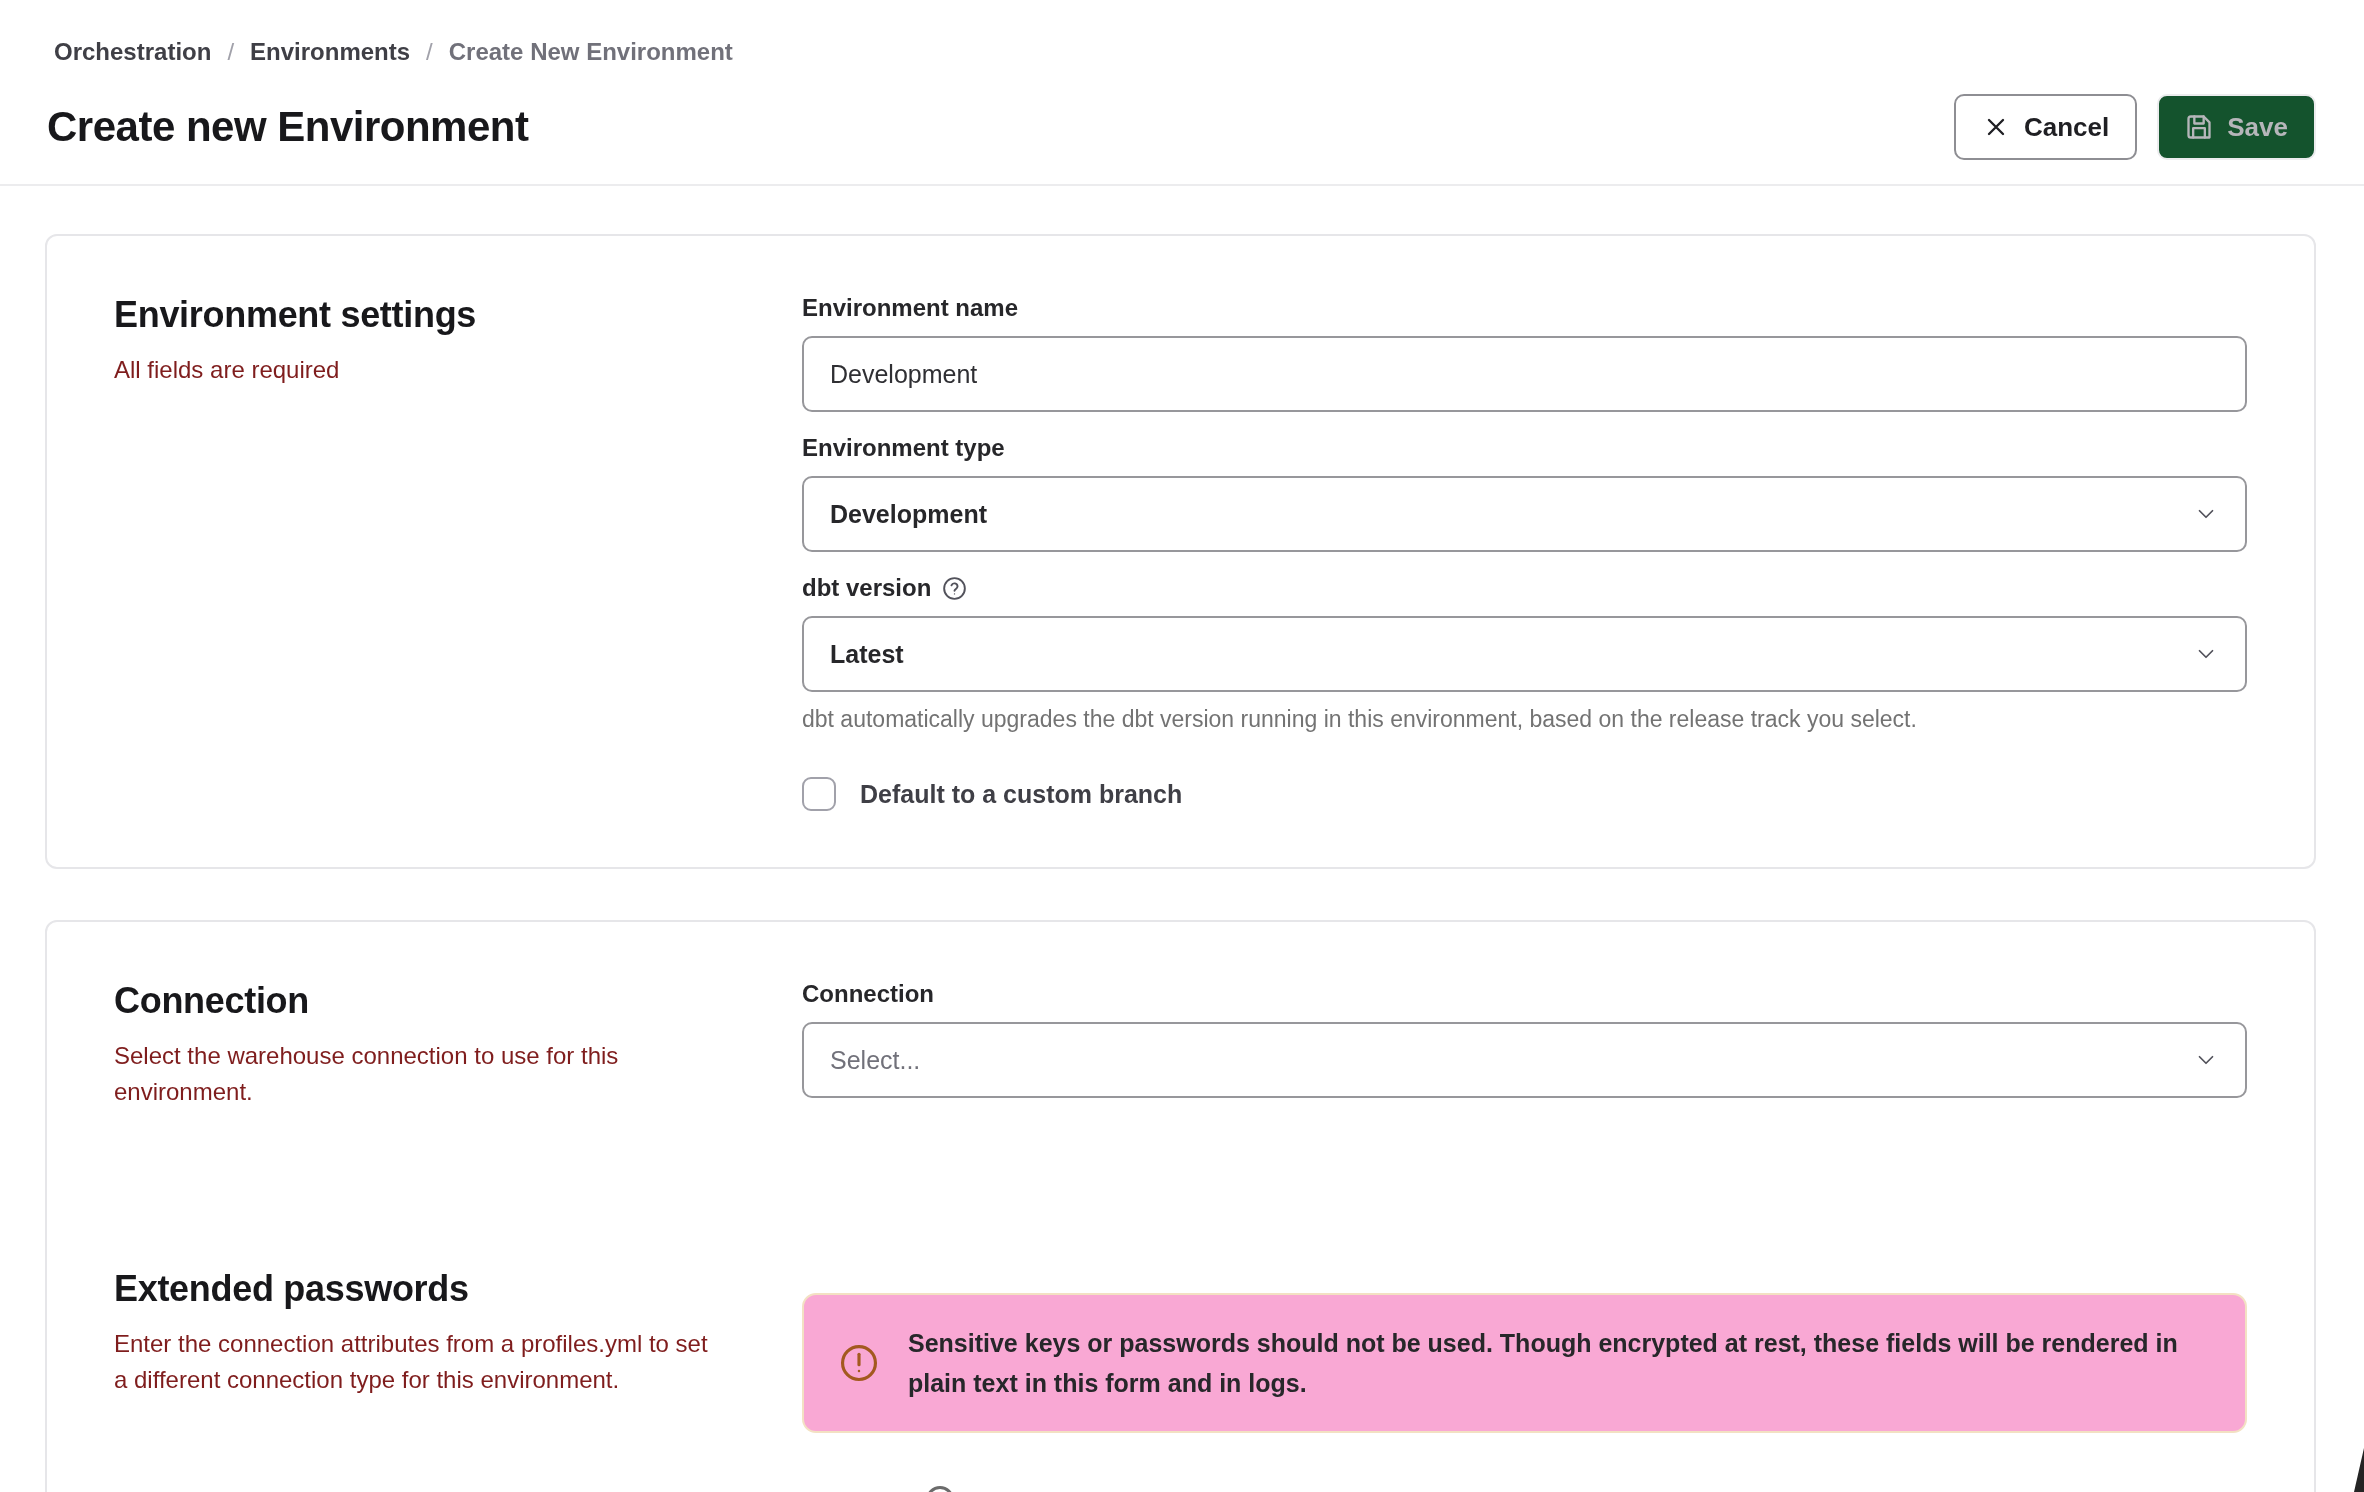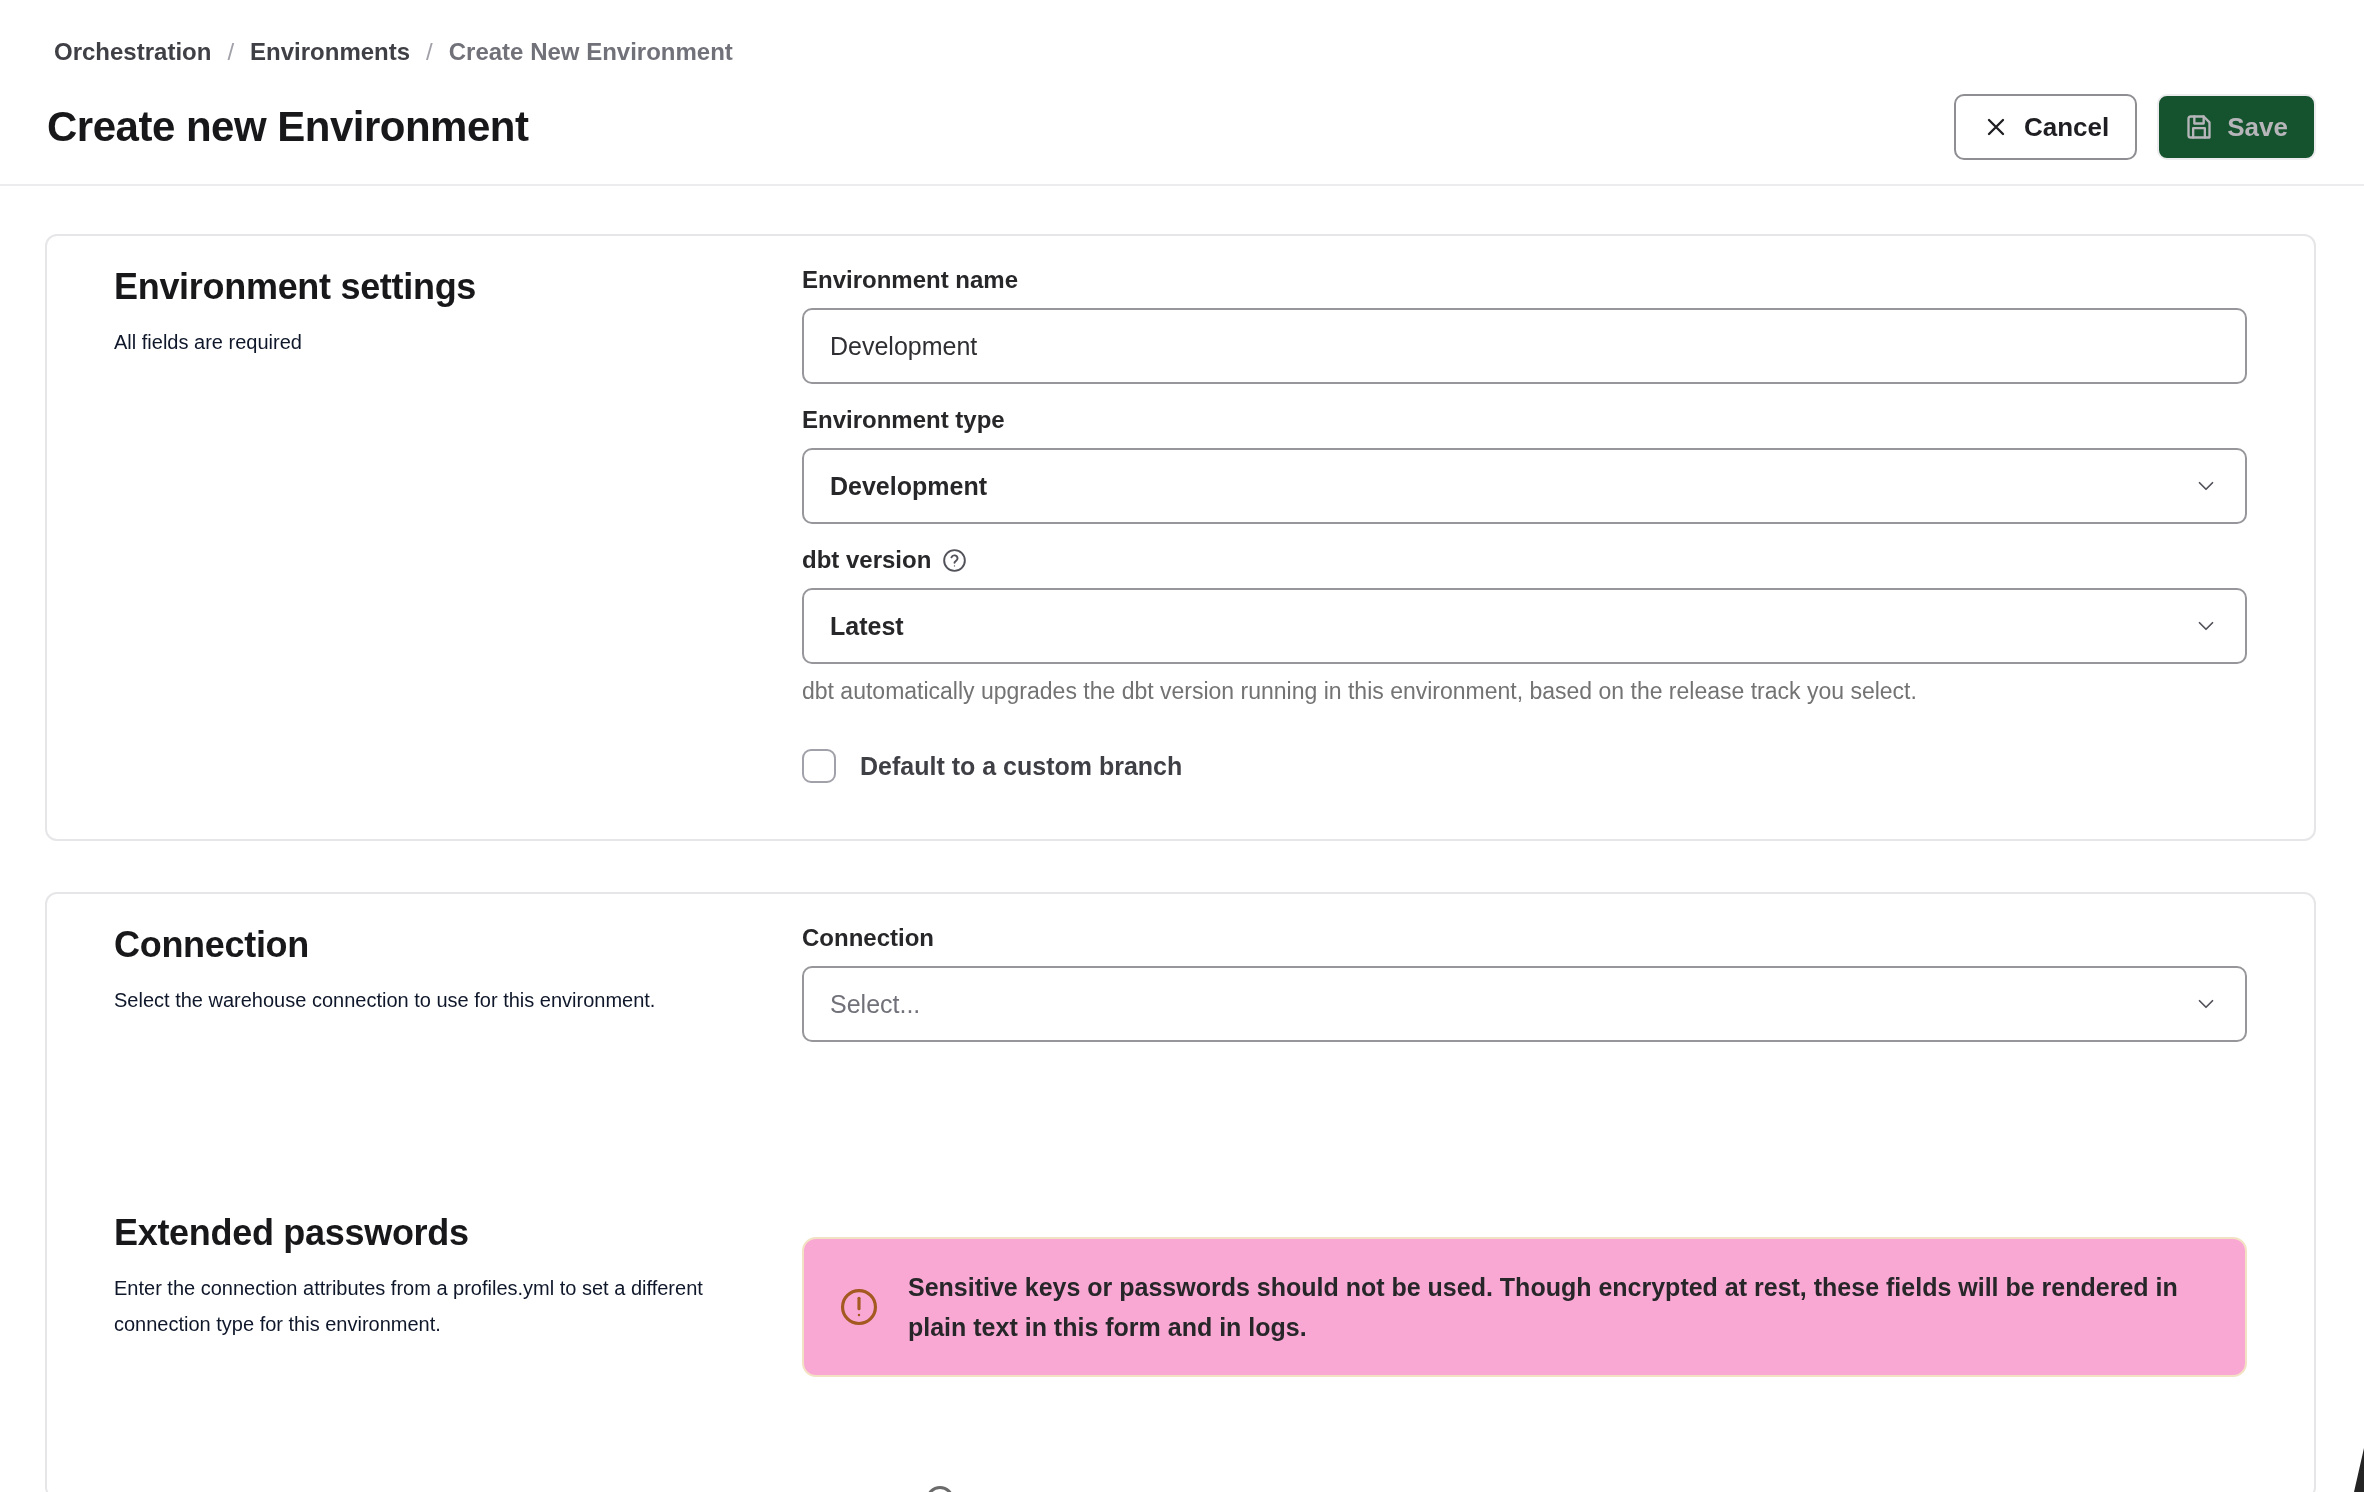"Environment settings" .card { padding: 30px 67px 56px 67px -> 58px 67px 56px 67px }
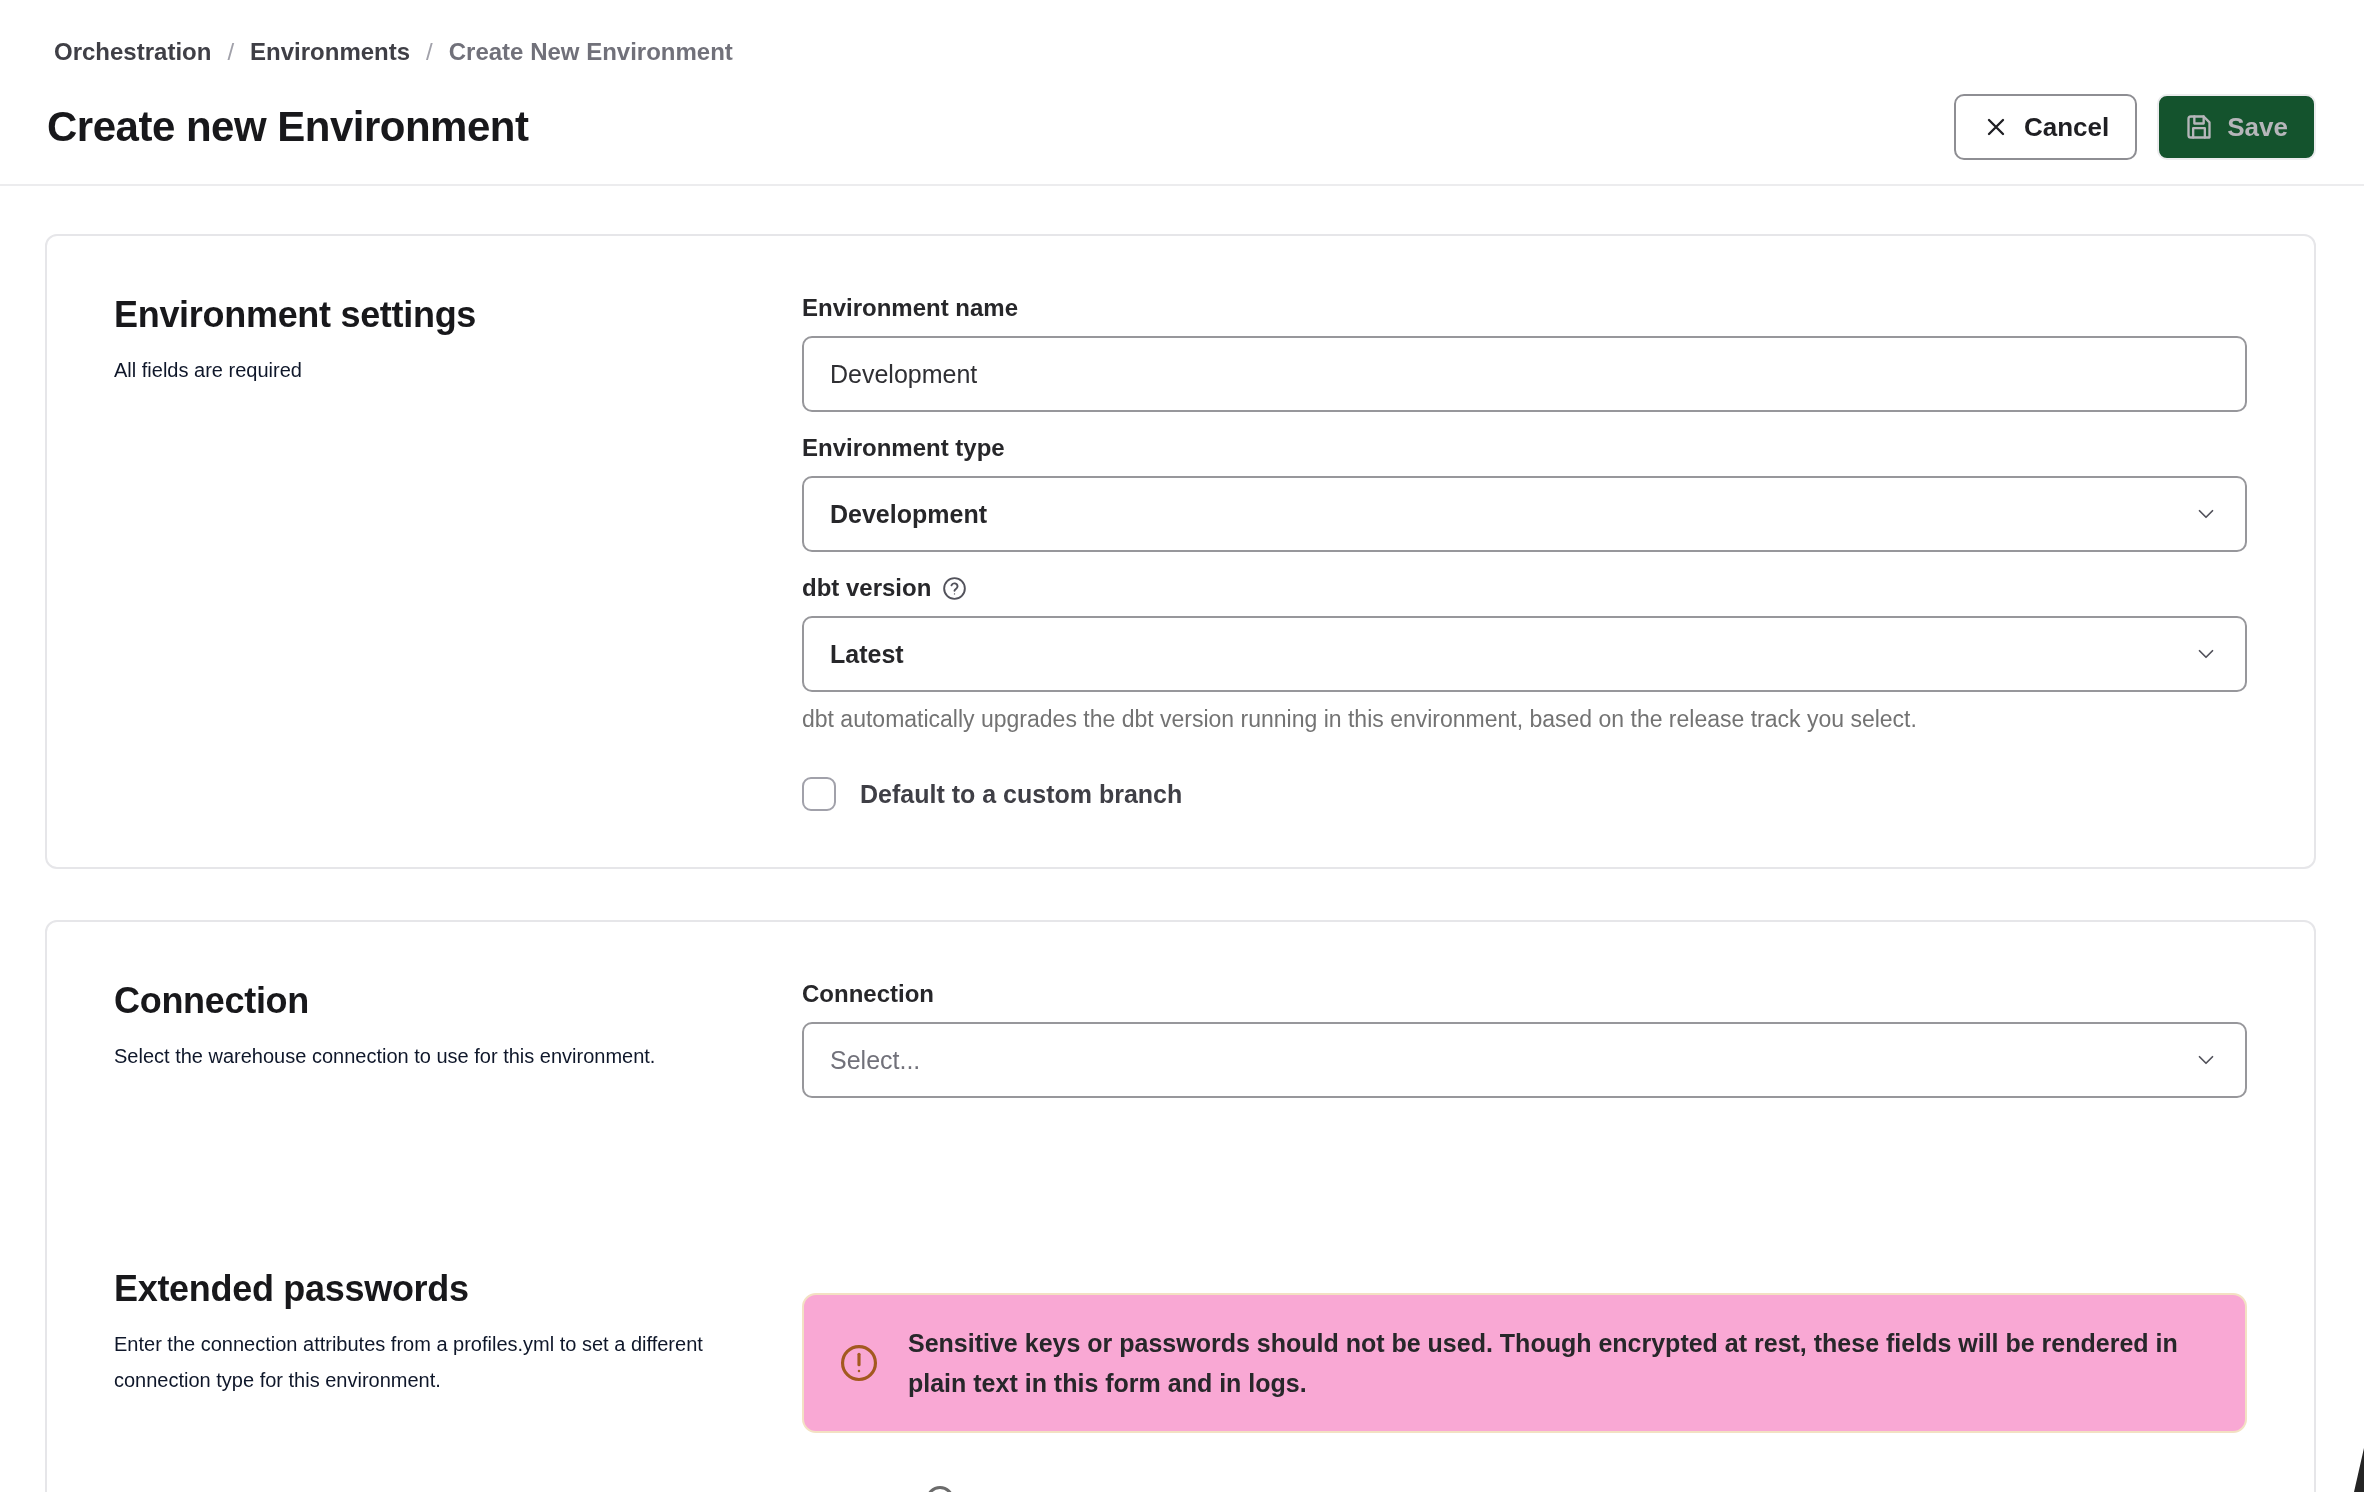"All fields are required" .section-sub { color: #0f172a -> #7f1d1d; font-size: 20px -> 24px }
